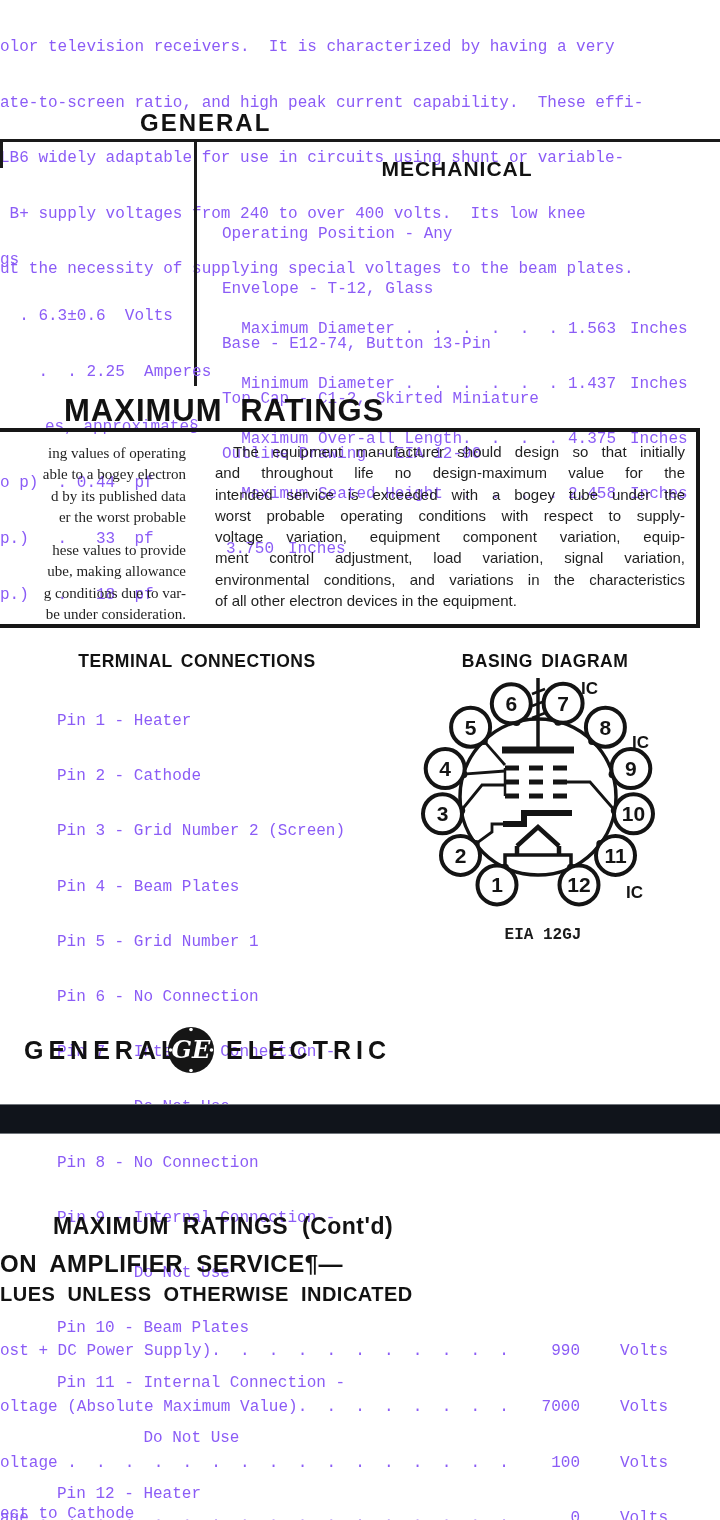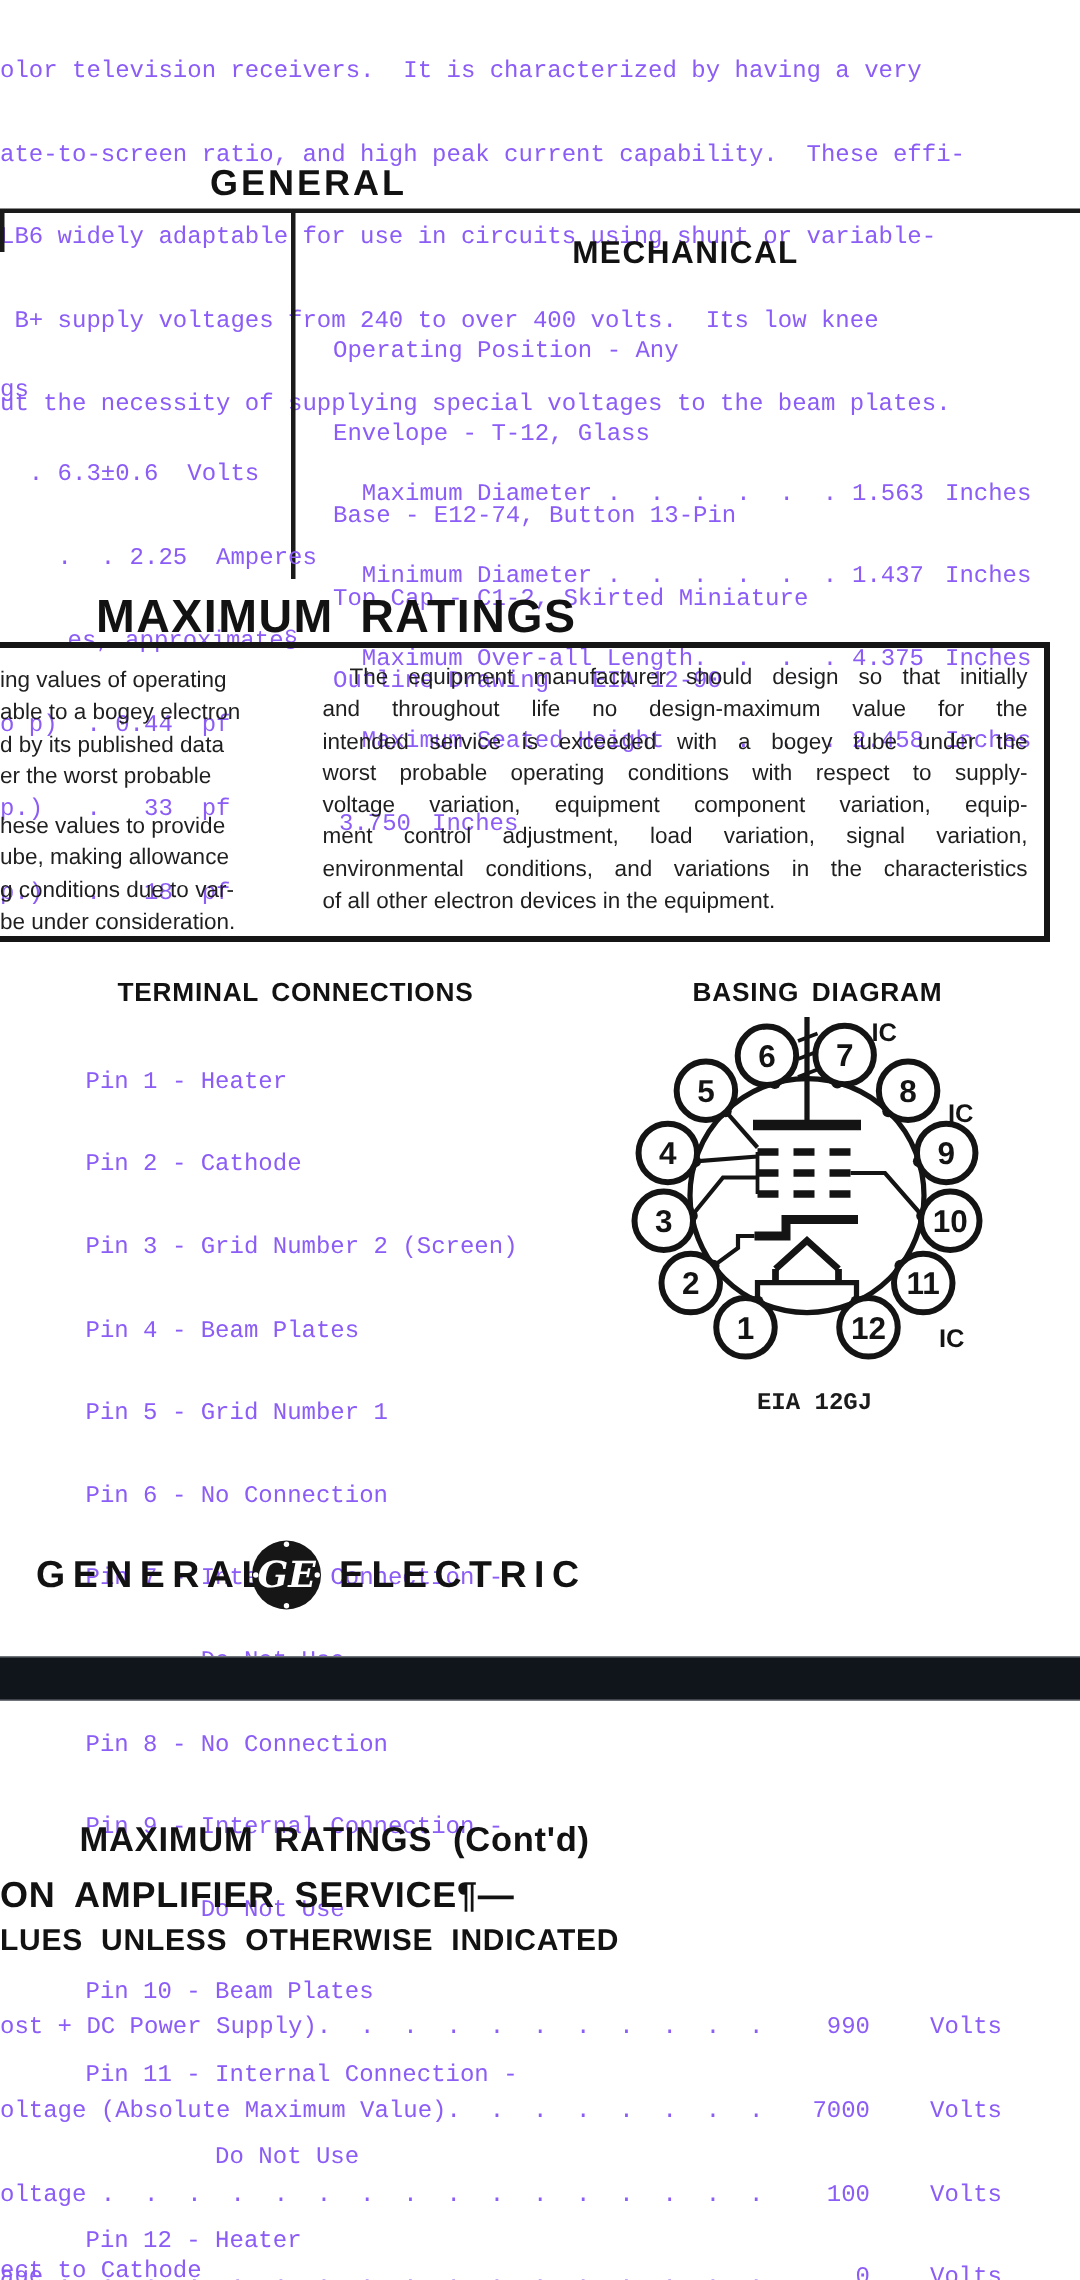"ing values of operating" .rl { font-family: none -> Liberation Serif, serif; text-align: none -> right }
